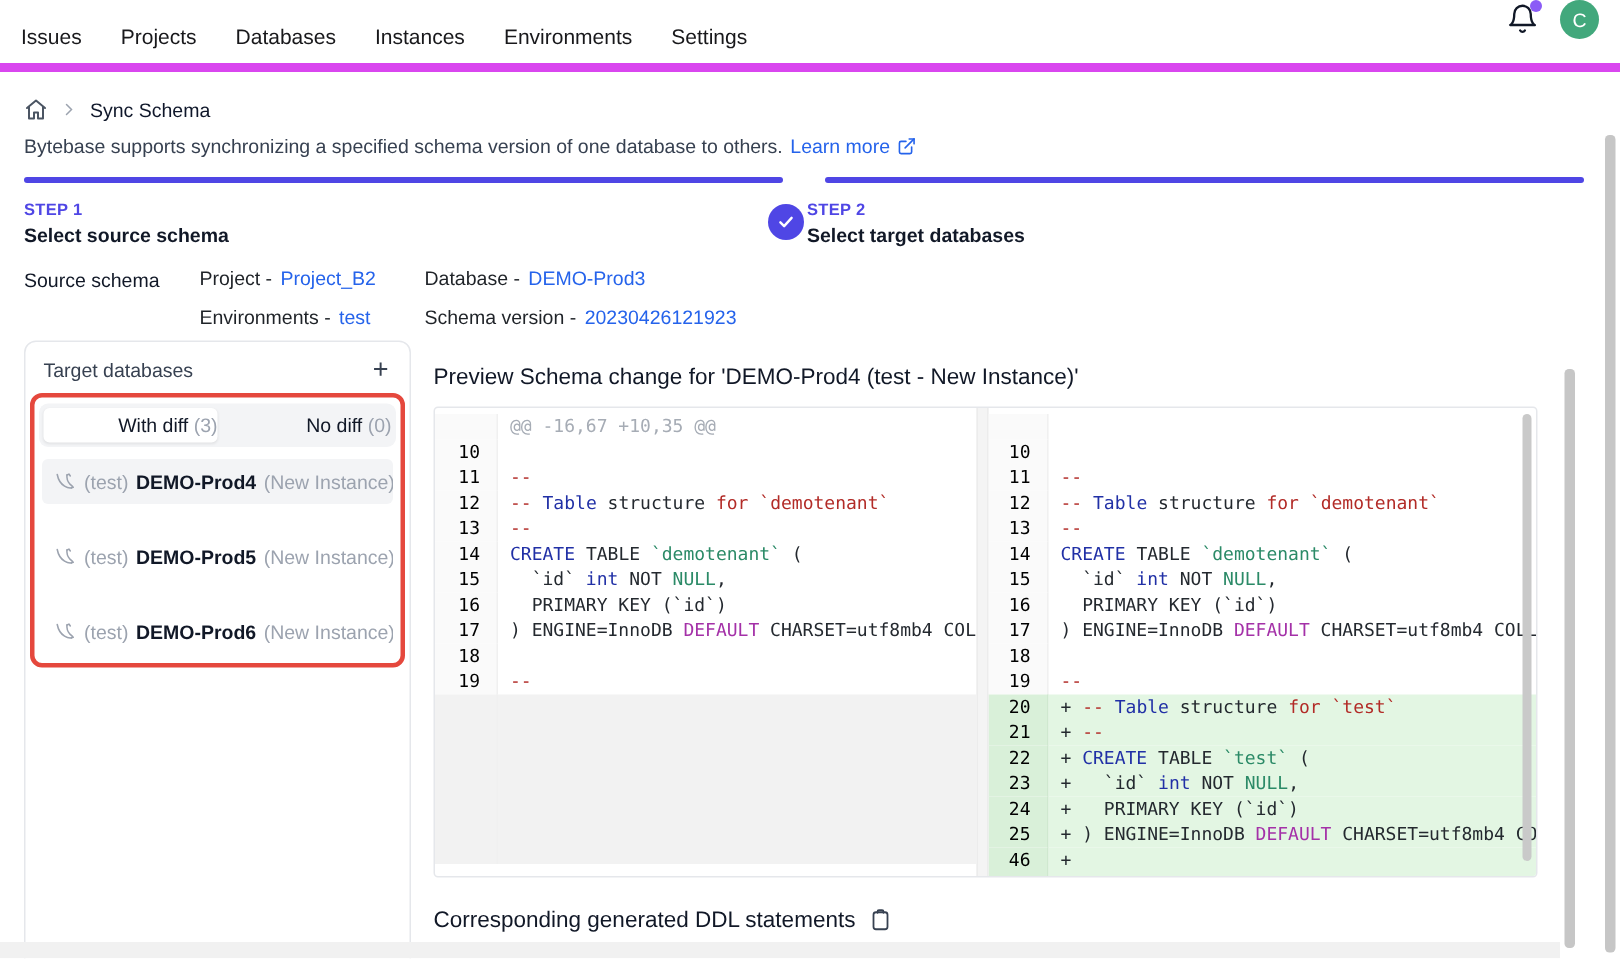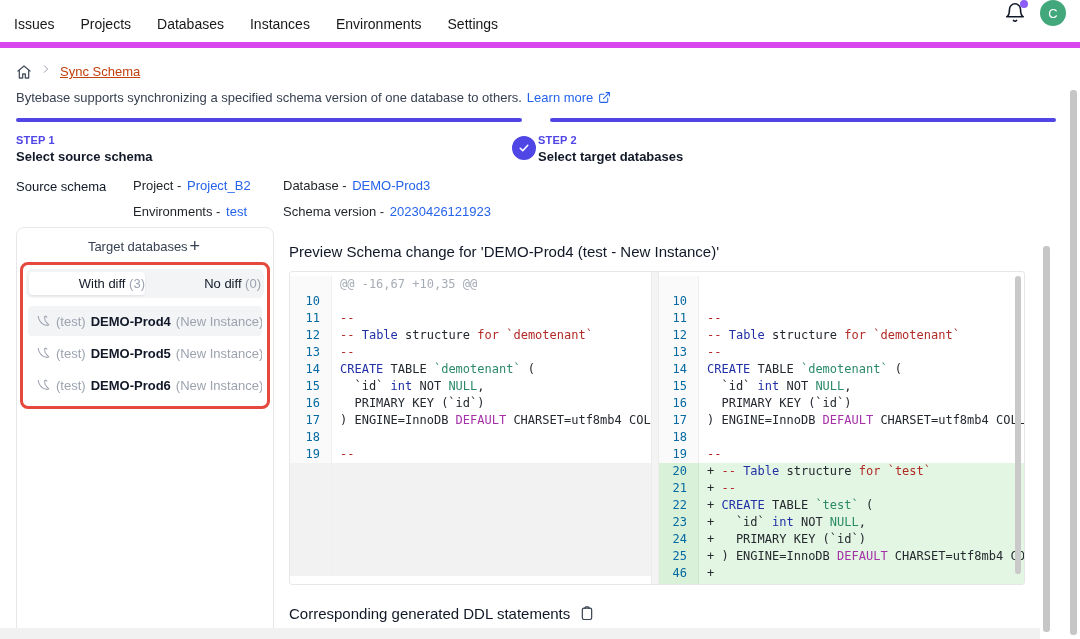"Sync Schema" .breadcrumb { align-items: flex-start -> center; color: #c2410c -> #0f172a; text-decoration: underline -> none }
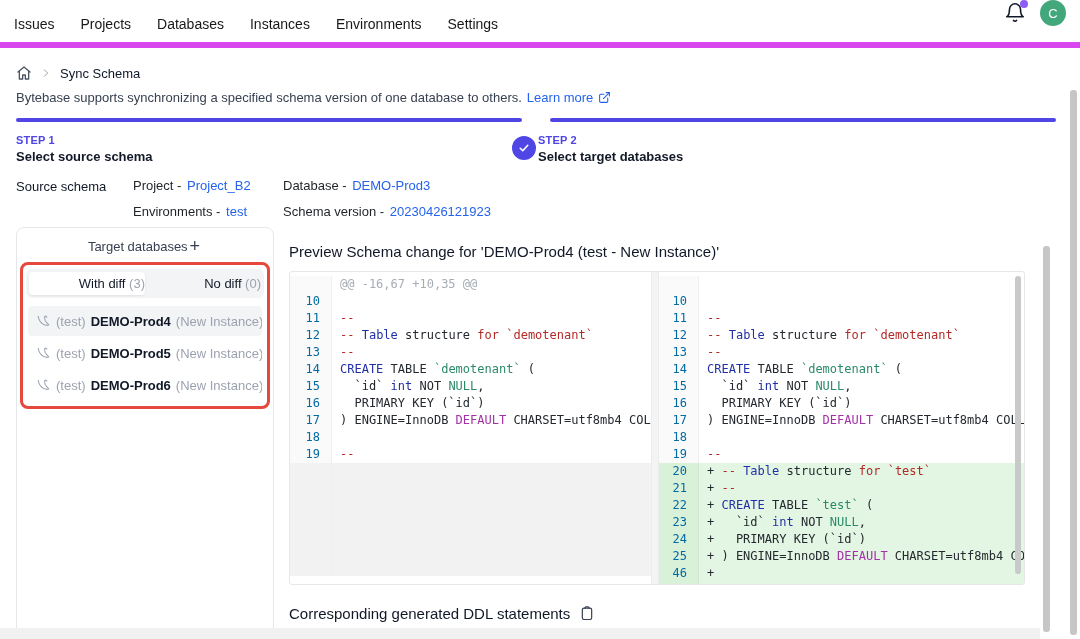"Target databases" .lp-header { justify-content: center -> space-between }
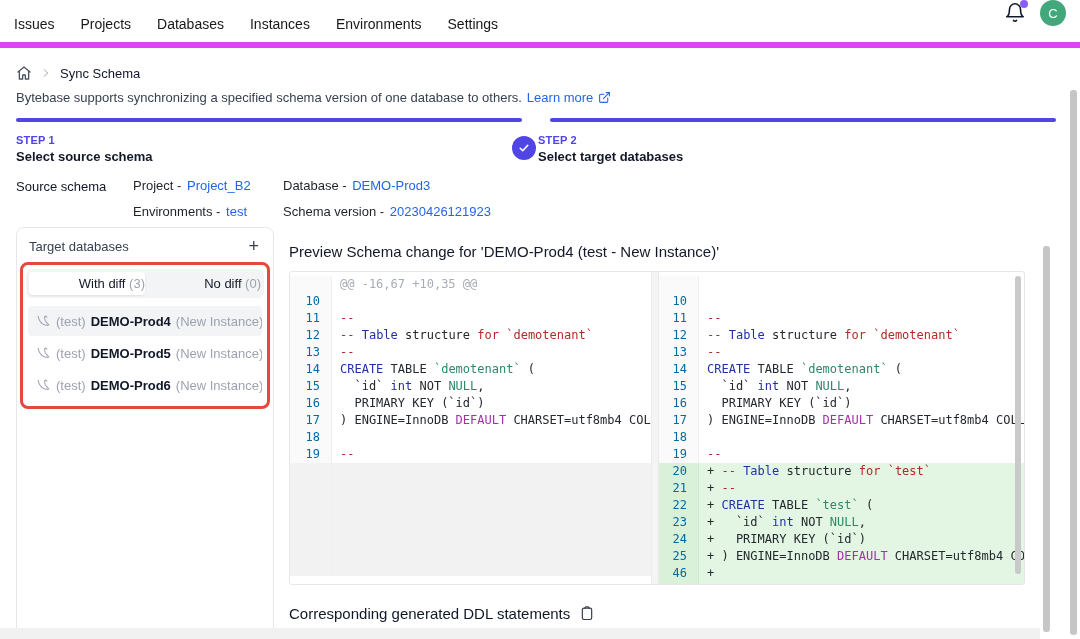"10" .gut { color: #0369a1 -> #000000 }
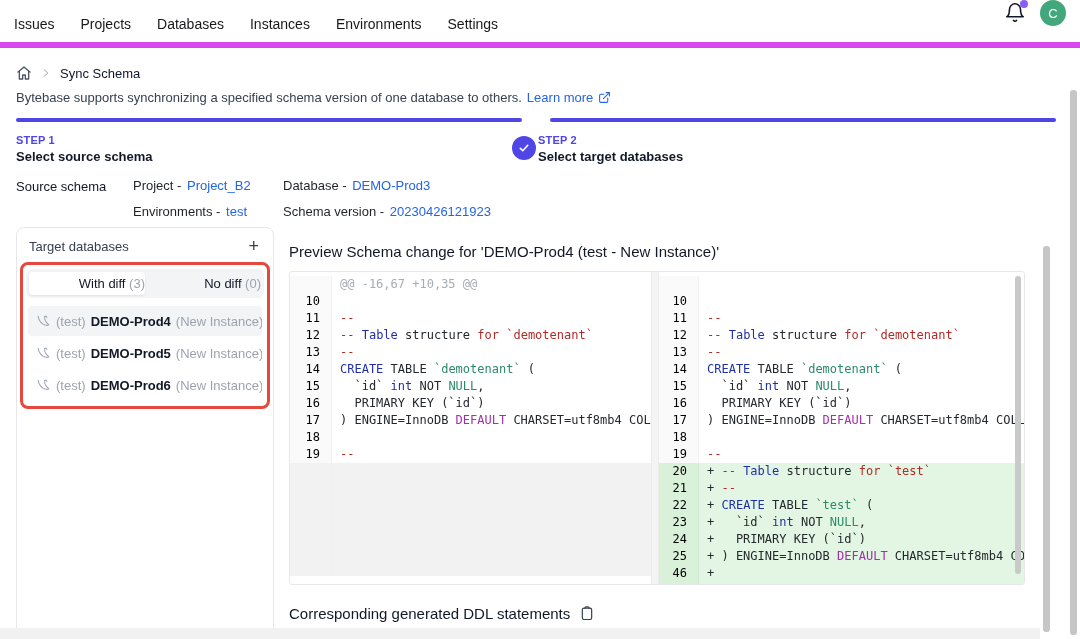"(test)" .db-list { gap: 2px -> 20px }
